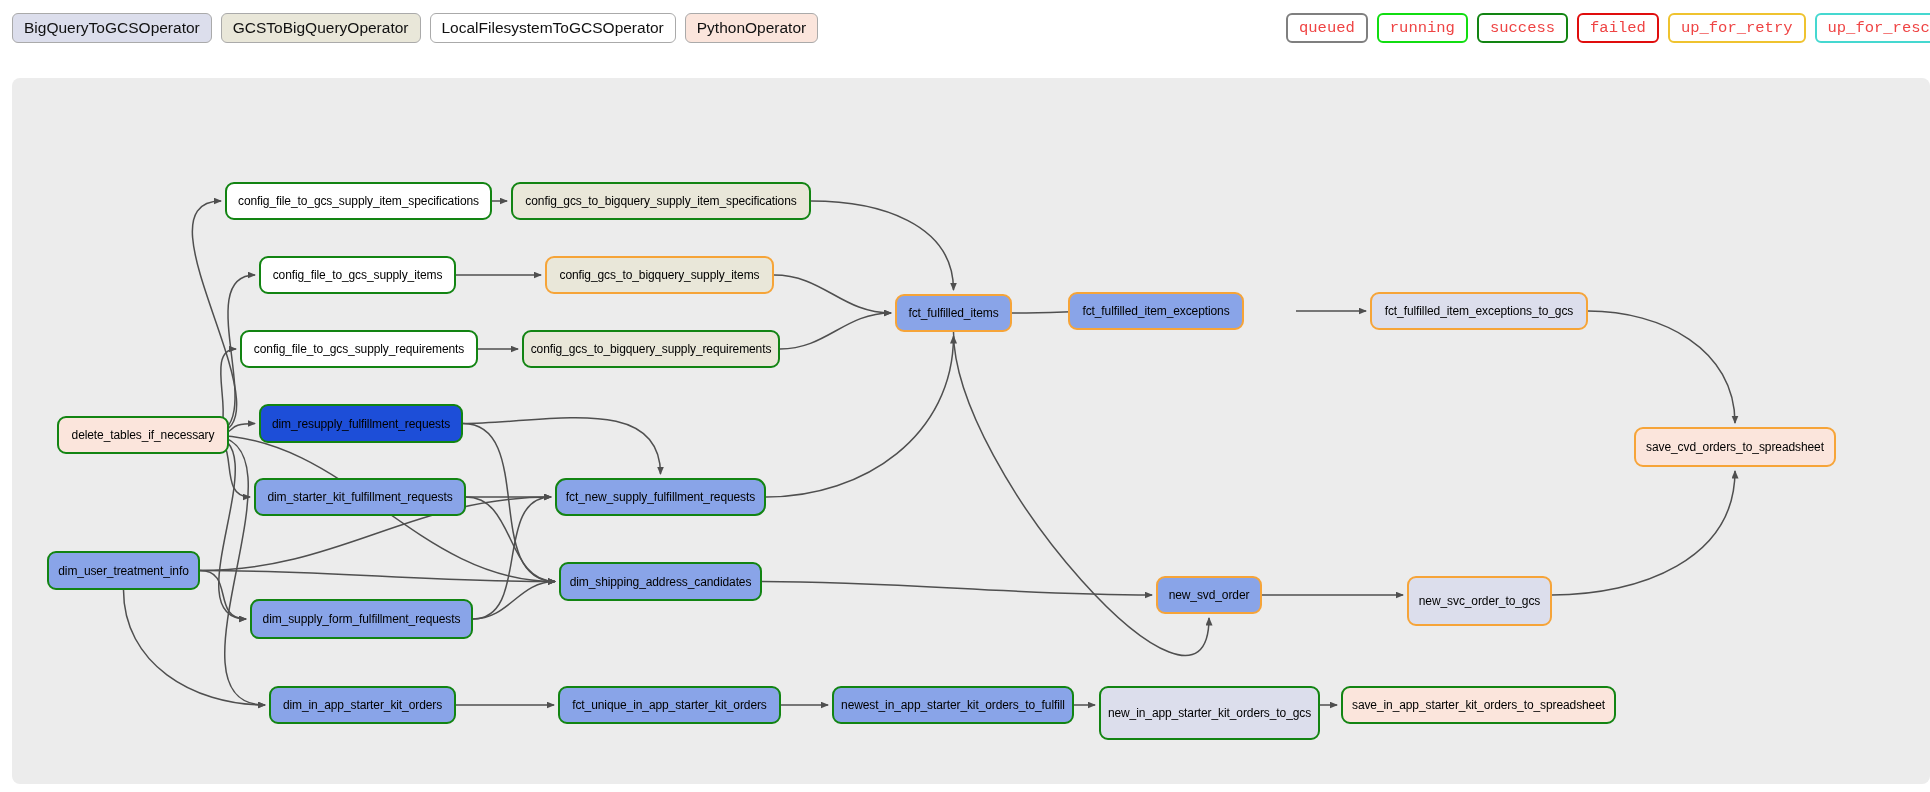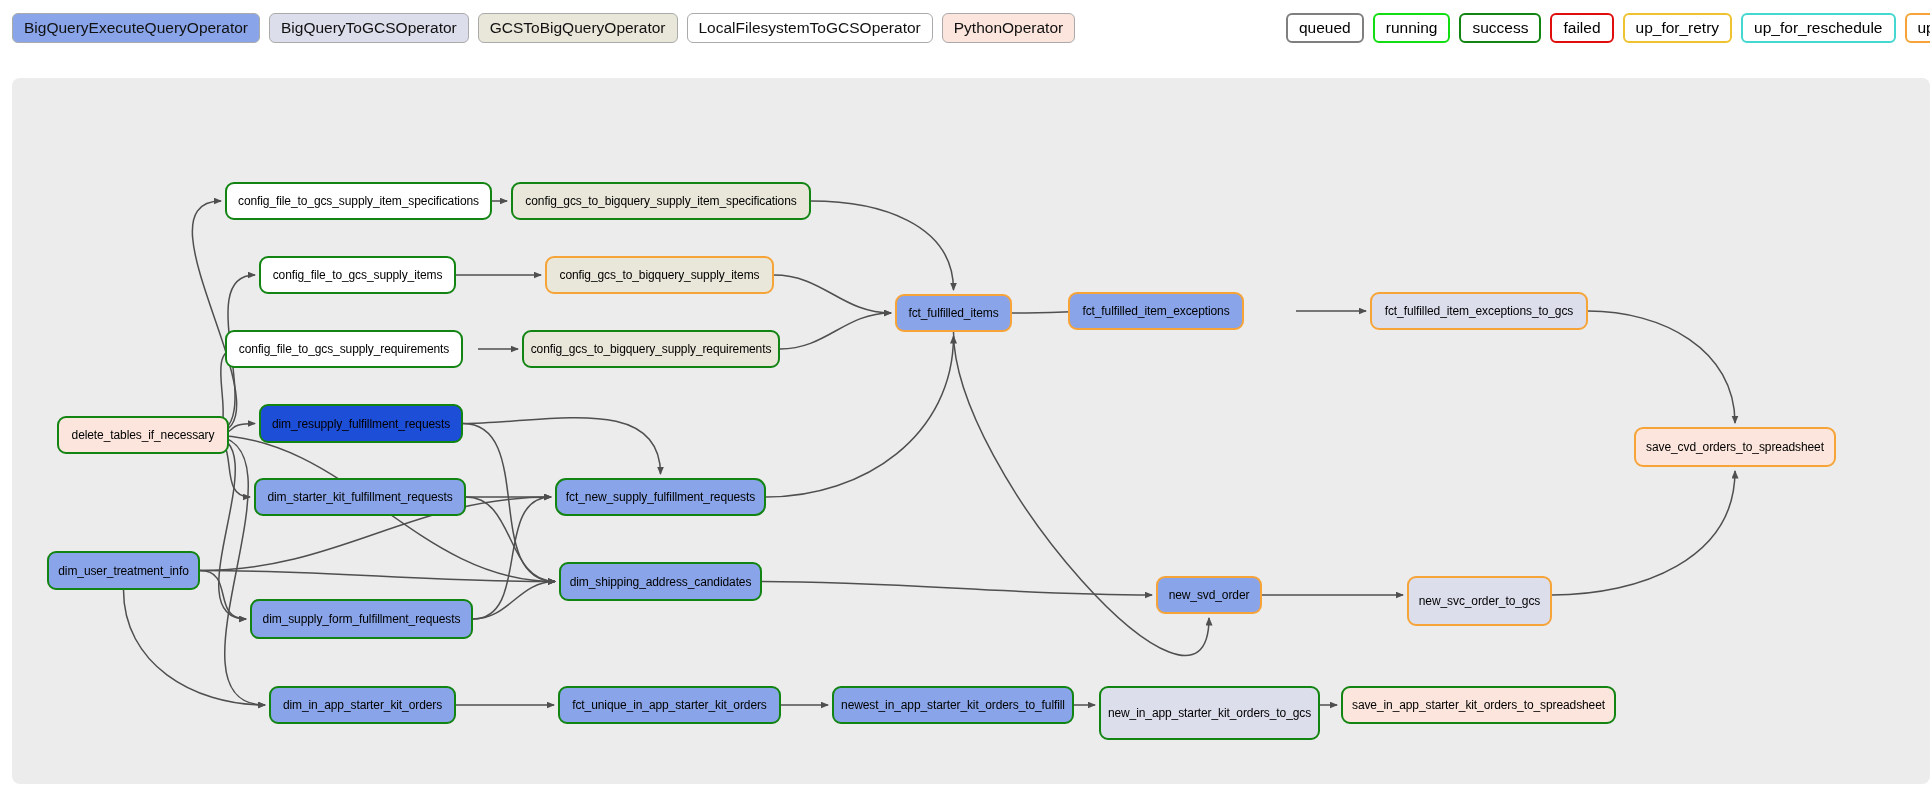"BigQueryExecuteQueryOperator" span.chip { html: <span>BigQueryExecuteQueryOperator</span> -> none }
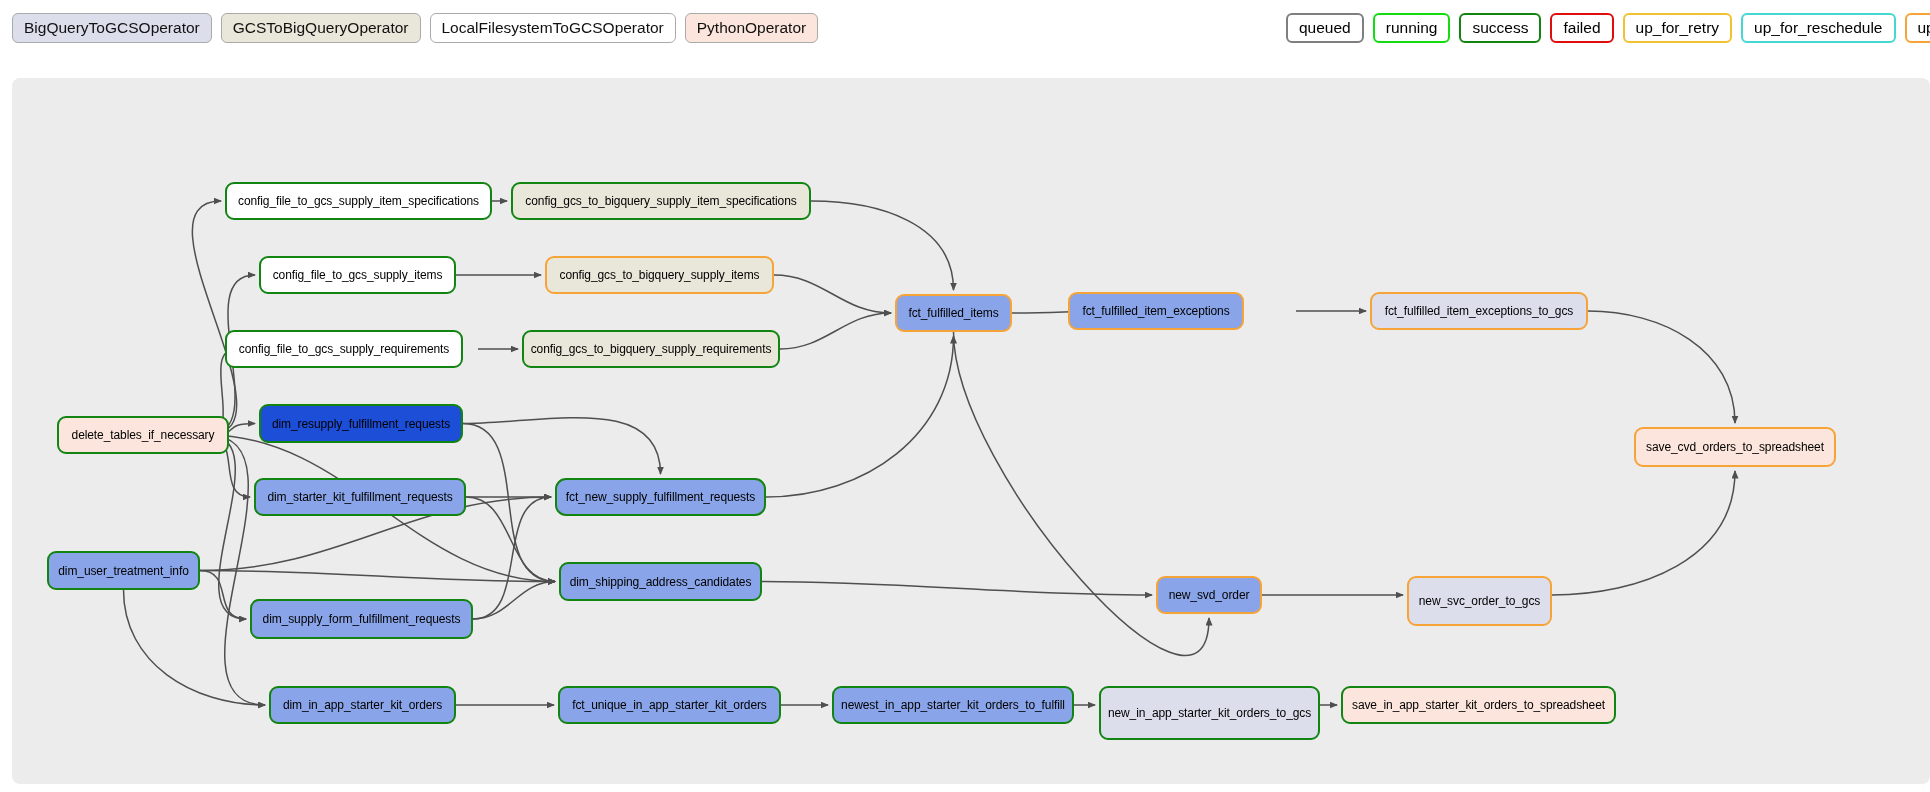"queued" .state-chip { color: #000000 -> #ef4444; font-family: none -> Liberation Mono, monospace }
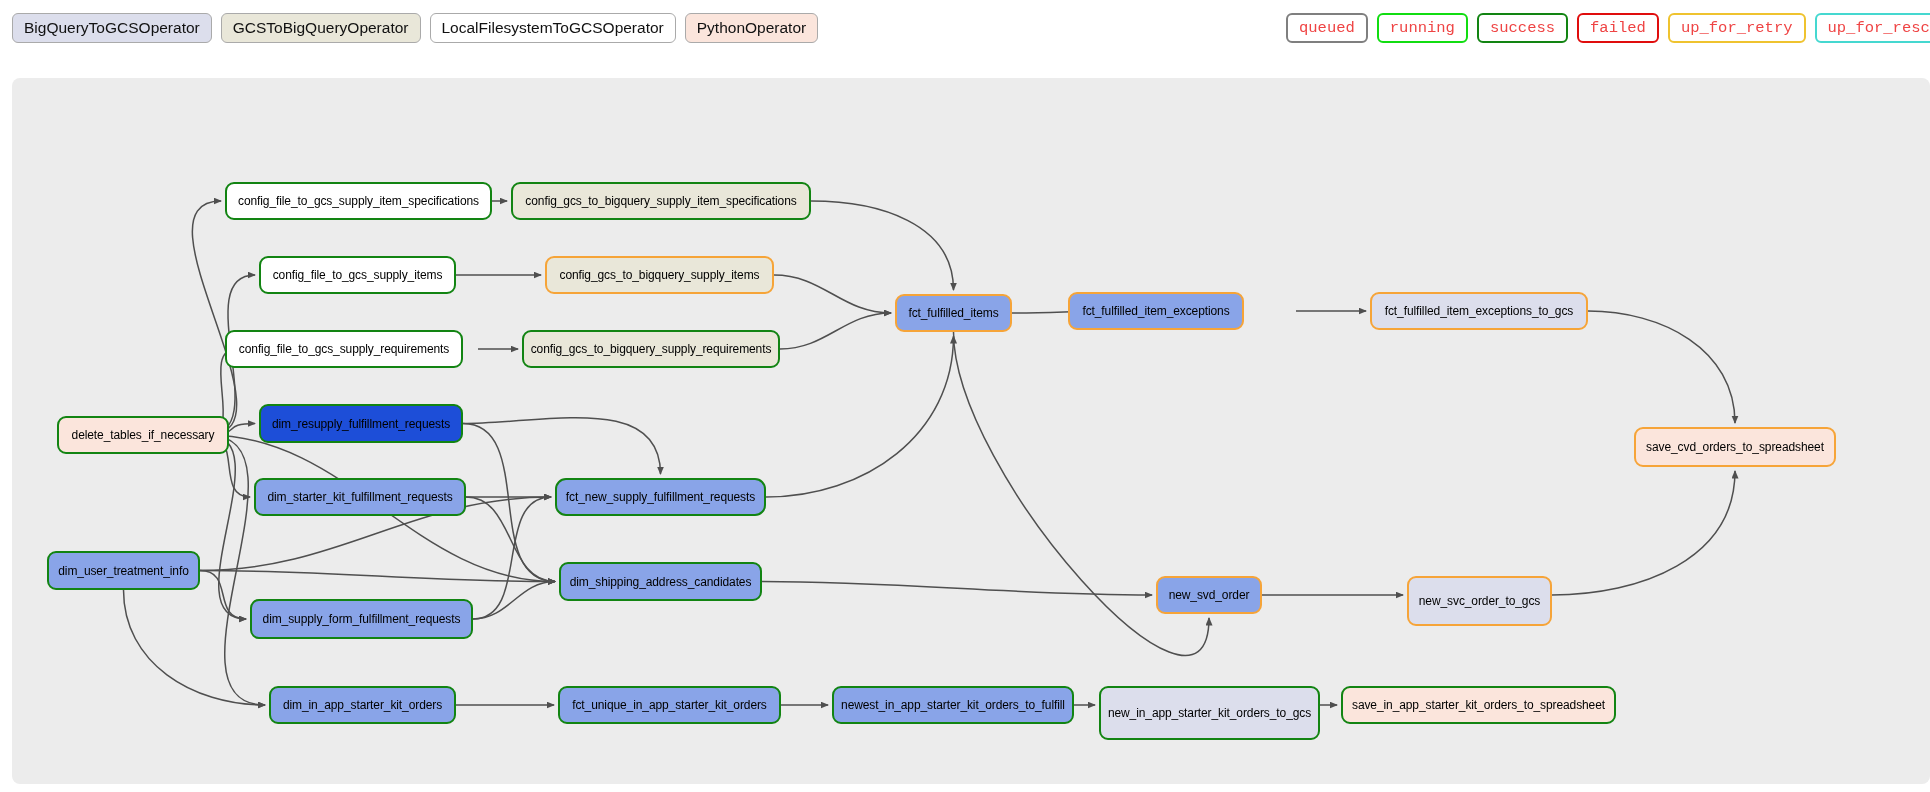"config_file_to_gcs_supply_requirements" div.node { left: 225px -> 240px }
